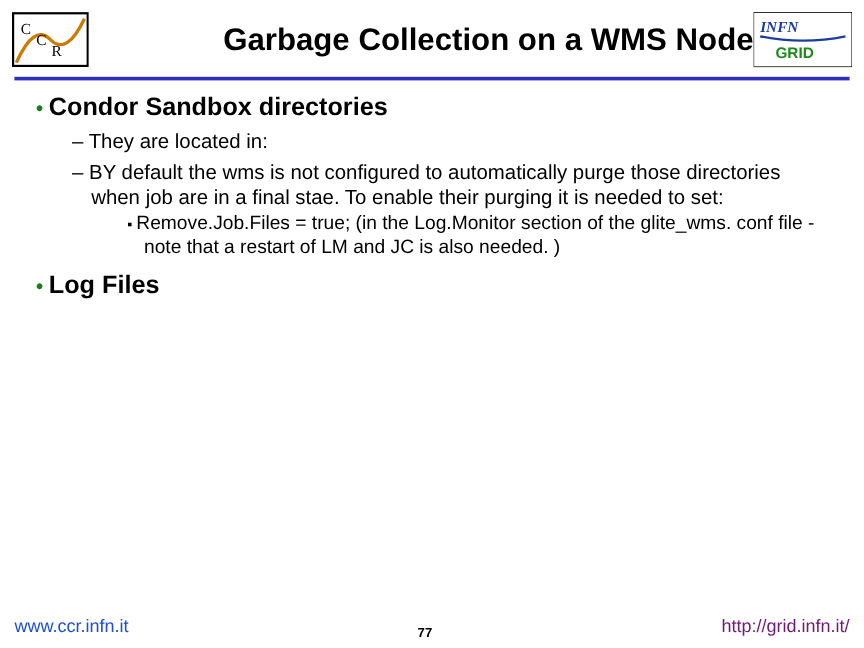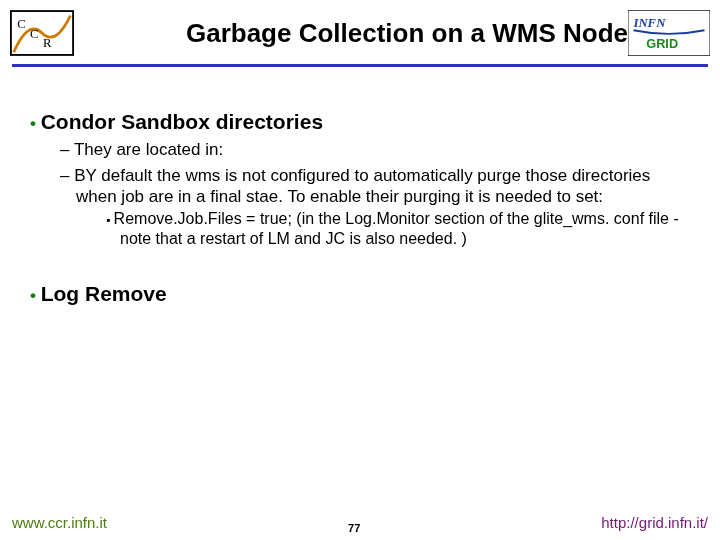"Condor Sandbox directories" ul.lvl1 > li { margin-top: 32px -> none }
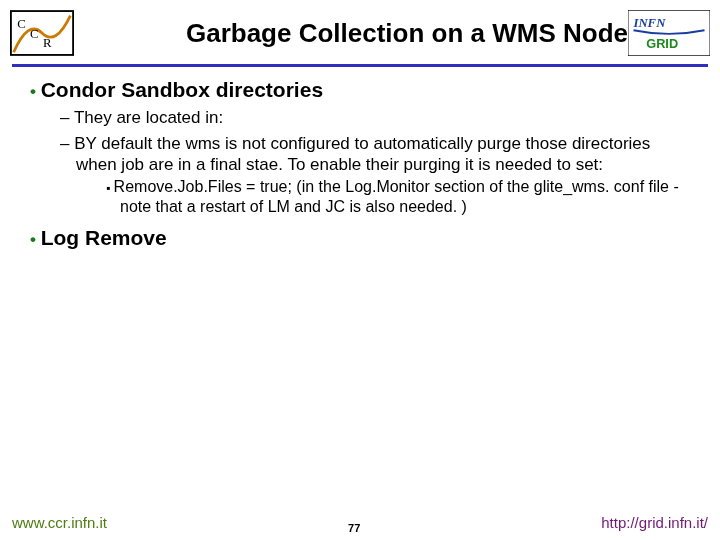"Log Remove" span.lvl1-text { text: Remove -> Files }
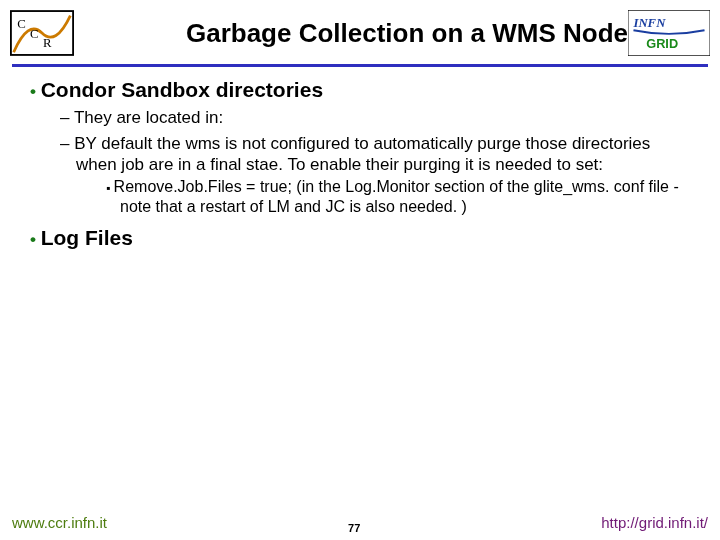"www.ccr.infn.it" .footer-left { color: #4d7c0f -> #1d4ed8 }
